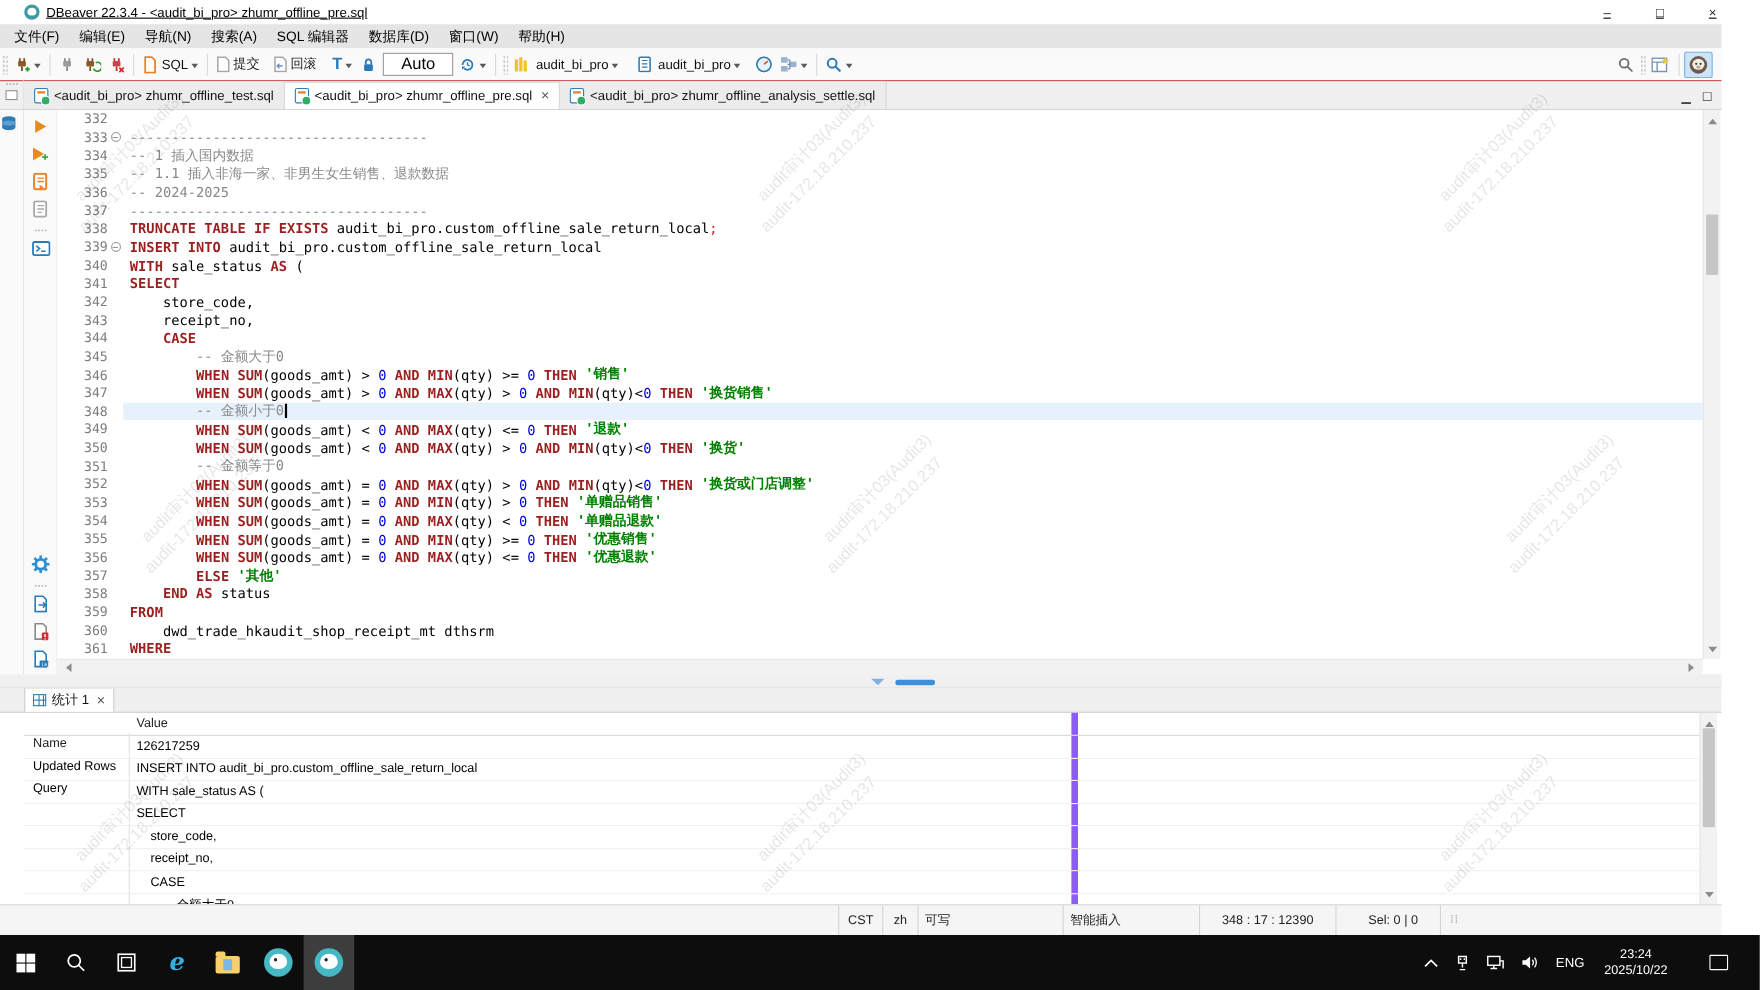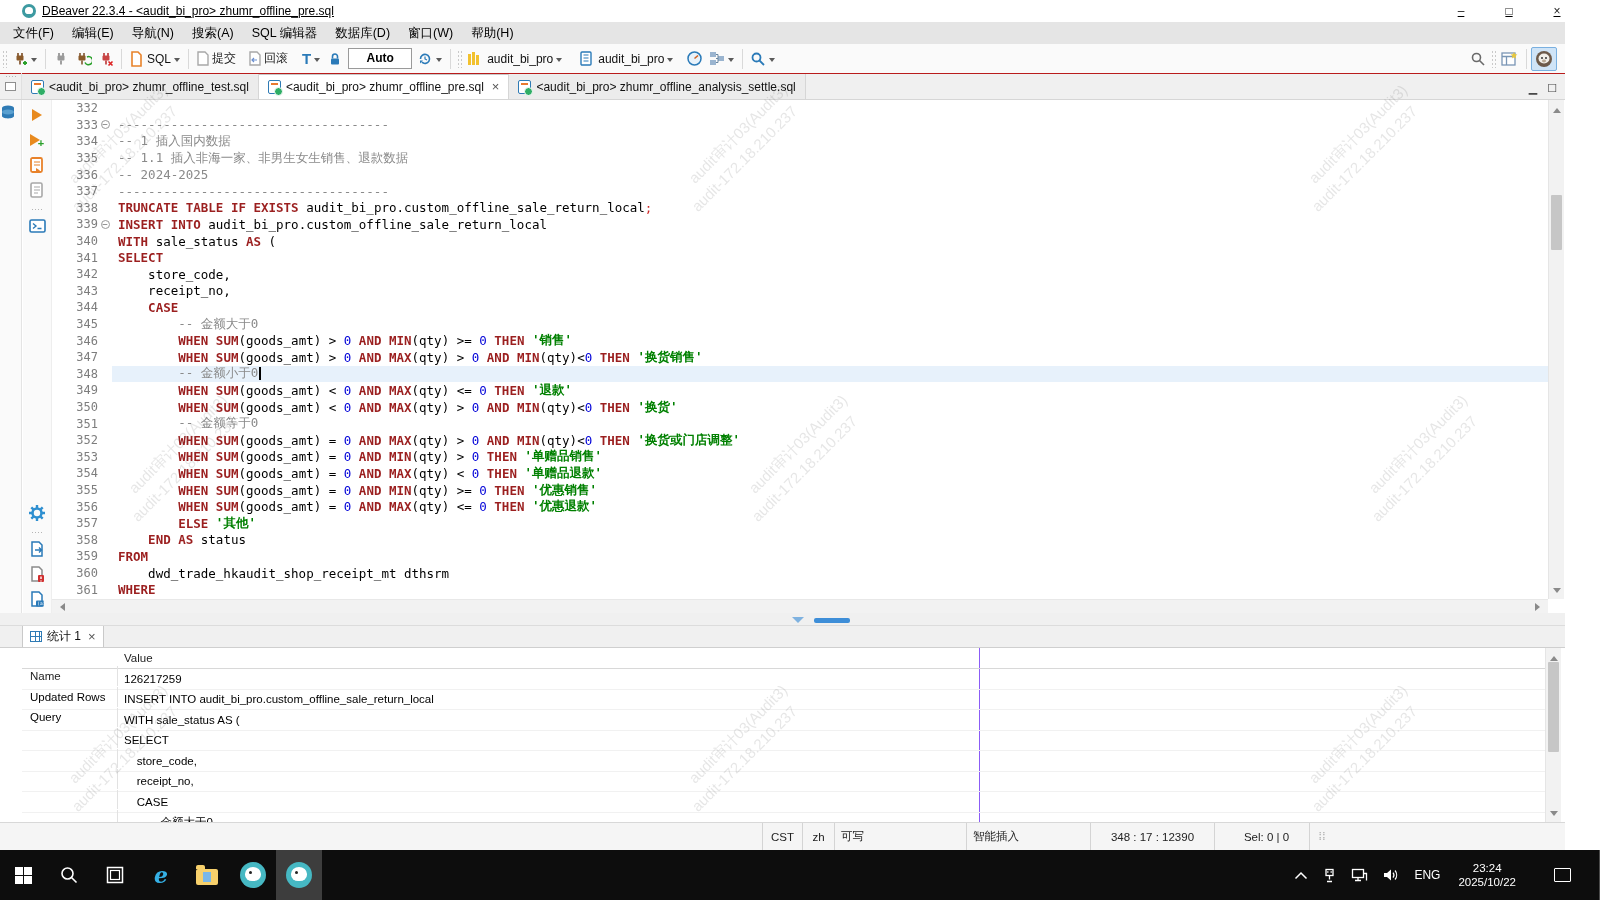"Auto" .combo { font-size: 12px -> 15px; font-weight: bold -> none }
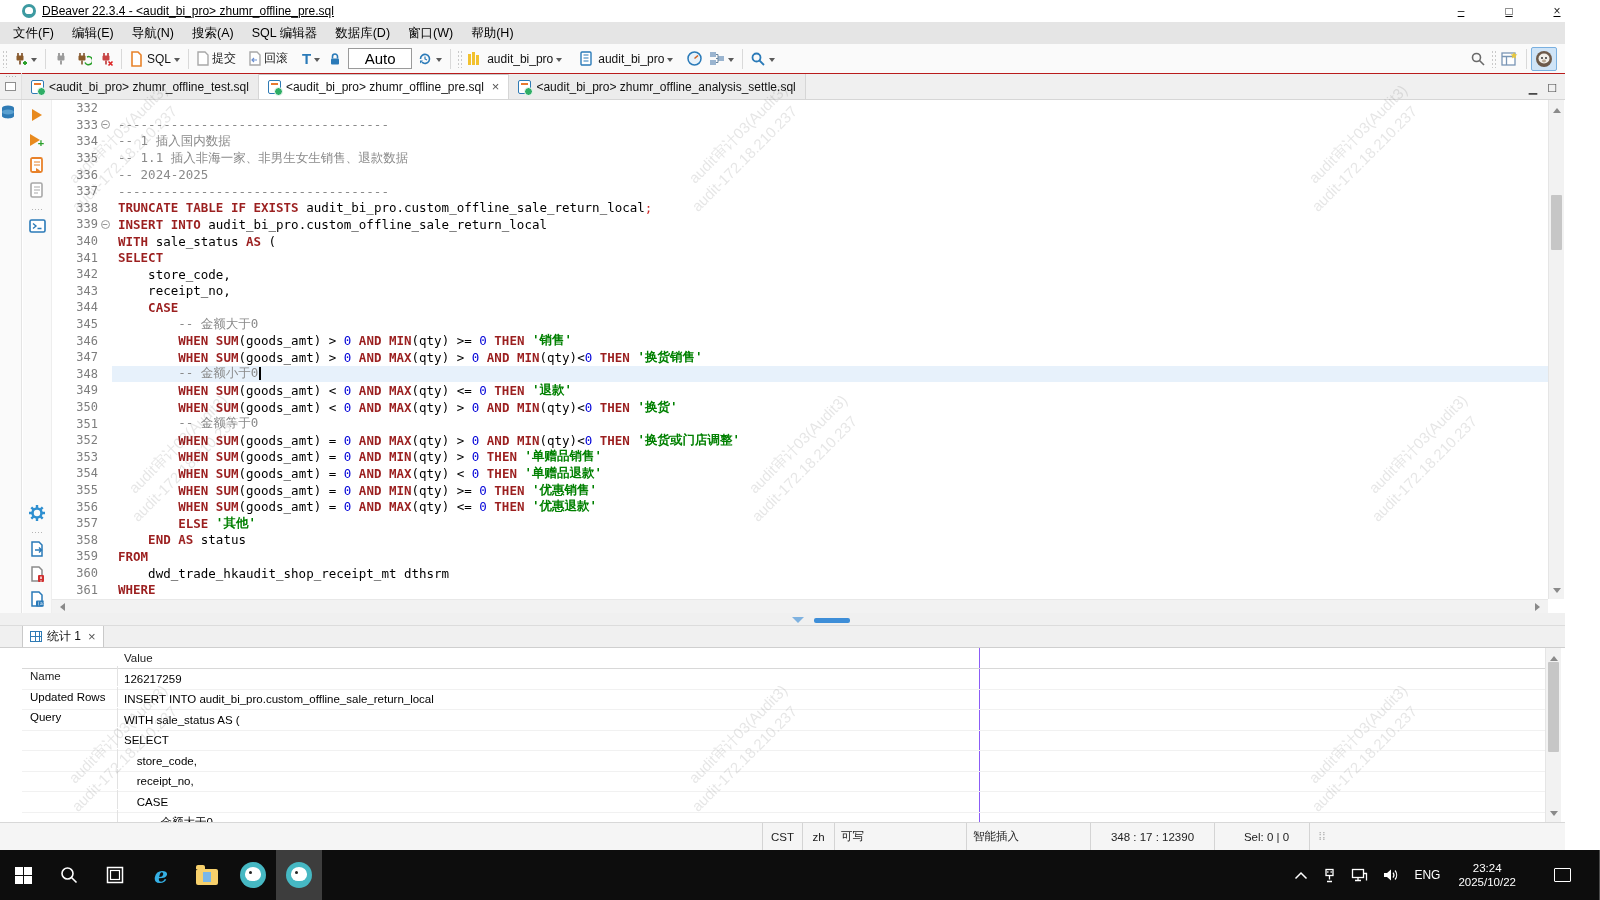"Value" .rc2 { border-right: 1px solid #8b5cf6 -> 6px solid #8b5cf6 }
